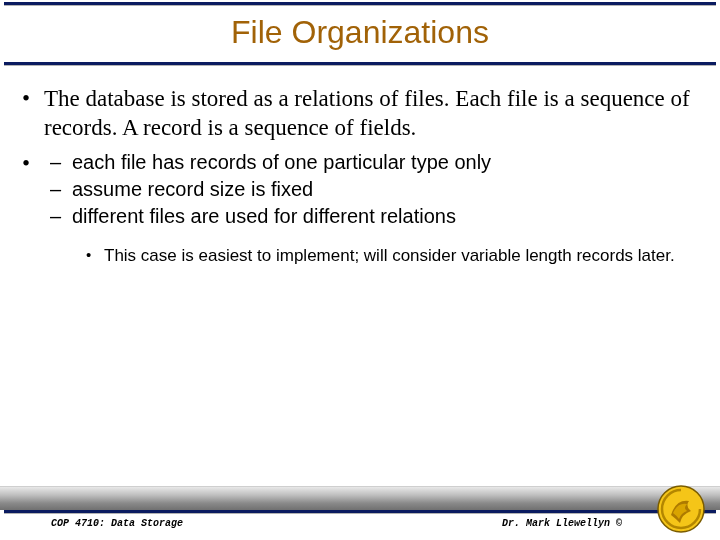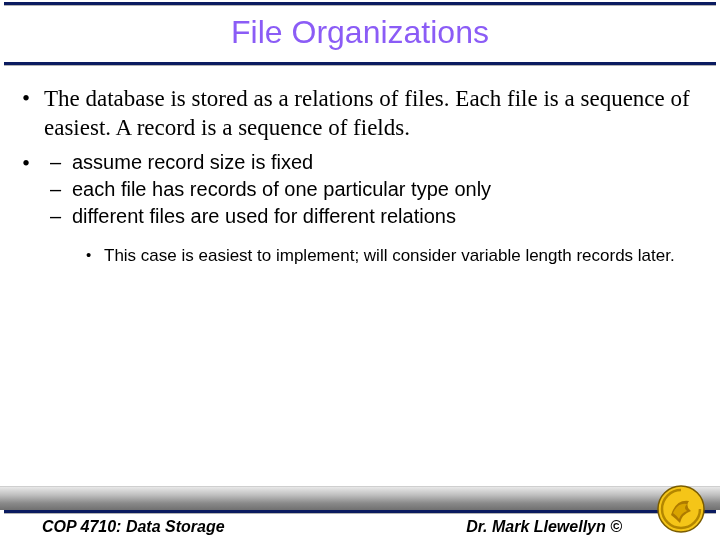"File Organizations" .title { color: #8b5cf6 -> #a16207 }
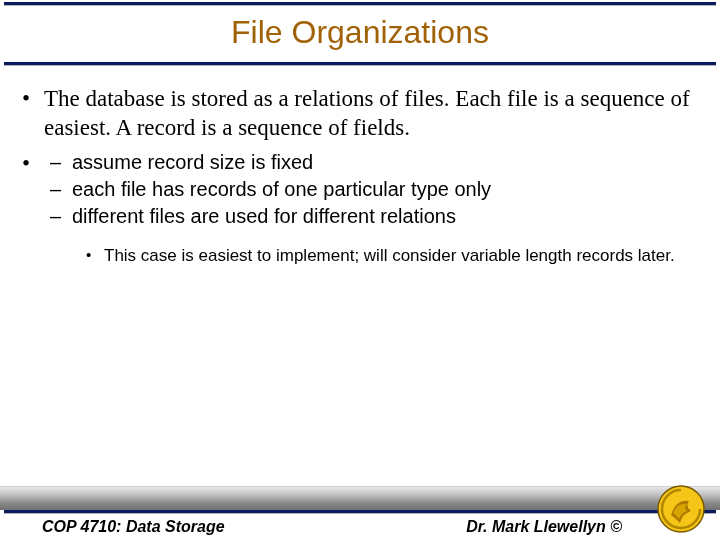"easiest" span.em { text: easiest -> records }
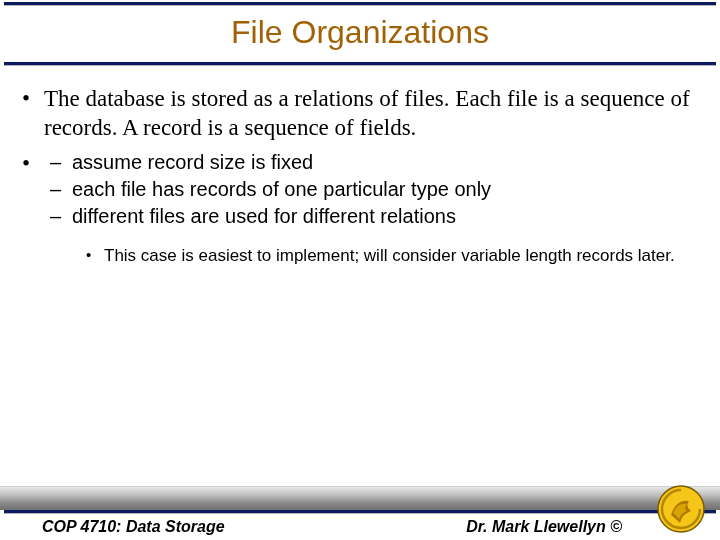"assume record size is fixed" li { order: before "each file has records of" -> after "each file has records of" }
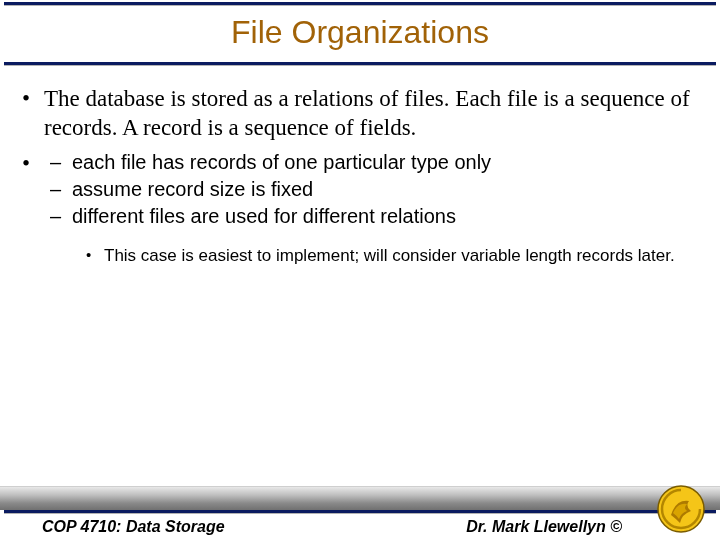"COP 4710: Data Storage" .footer-text { font-family: Liberation Sans, sans-serif -> Liberation Mono, monospace; font-size: 16px -> 10px; left: 8px -> 17px }
